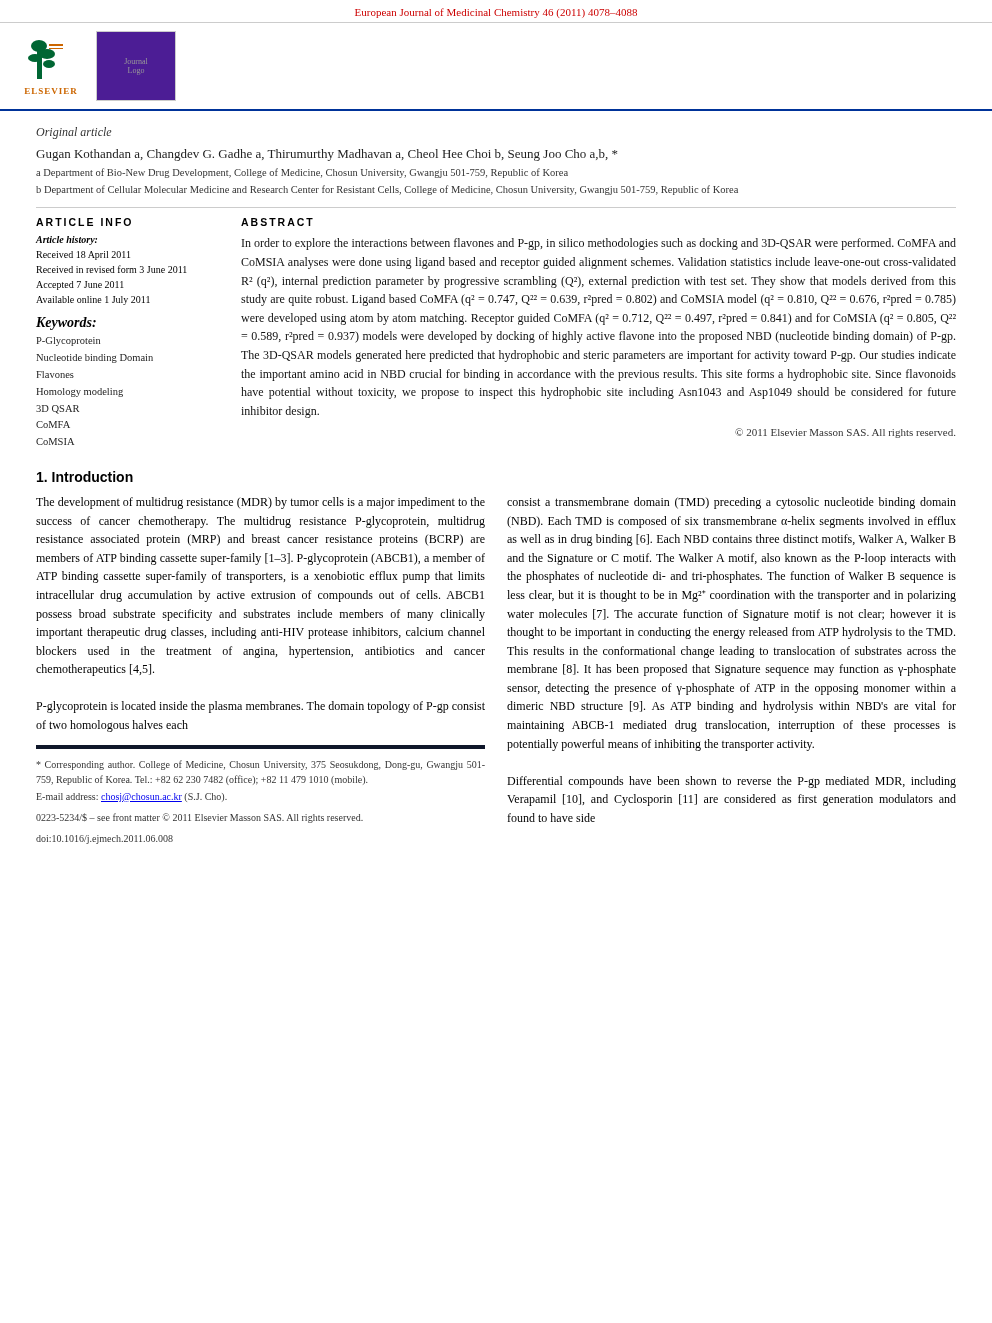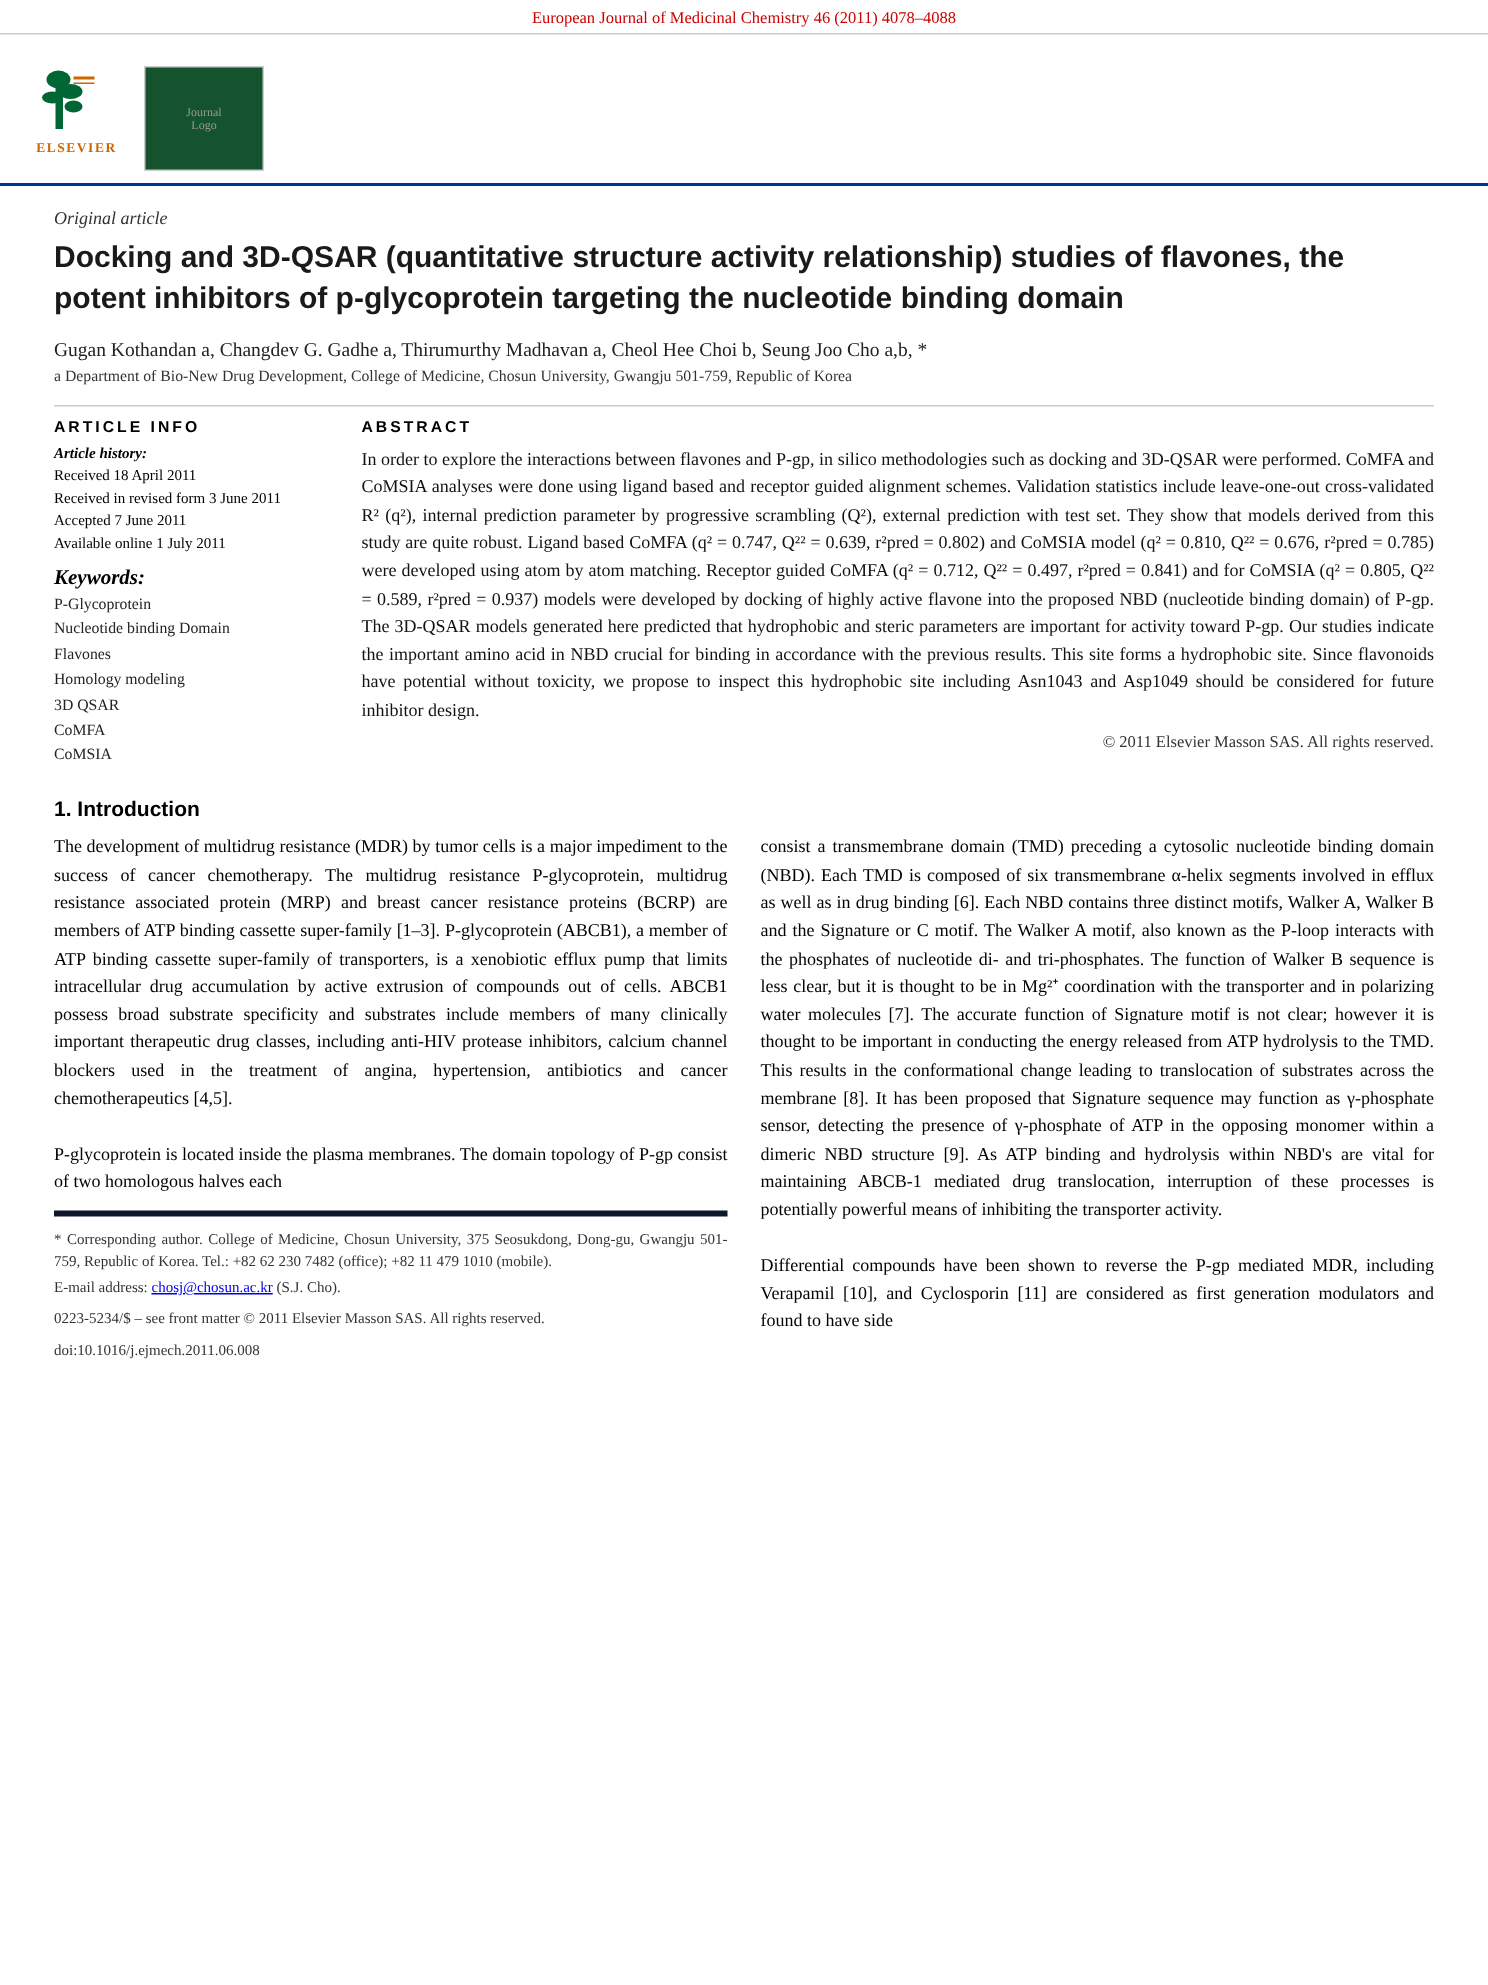"Journal" .journal-logo-right { background: #14532d -> #4c1d95; margin-top: 13px -> none }
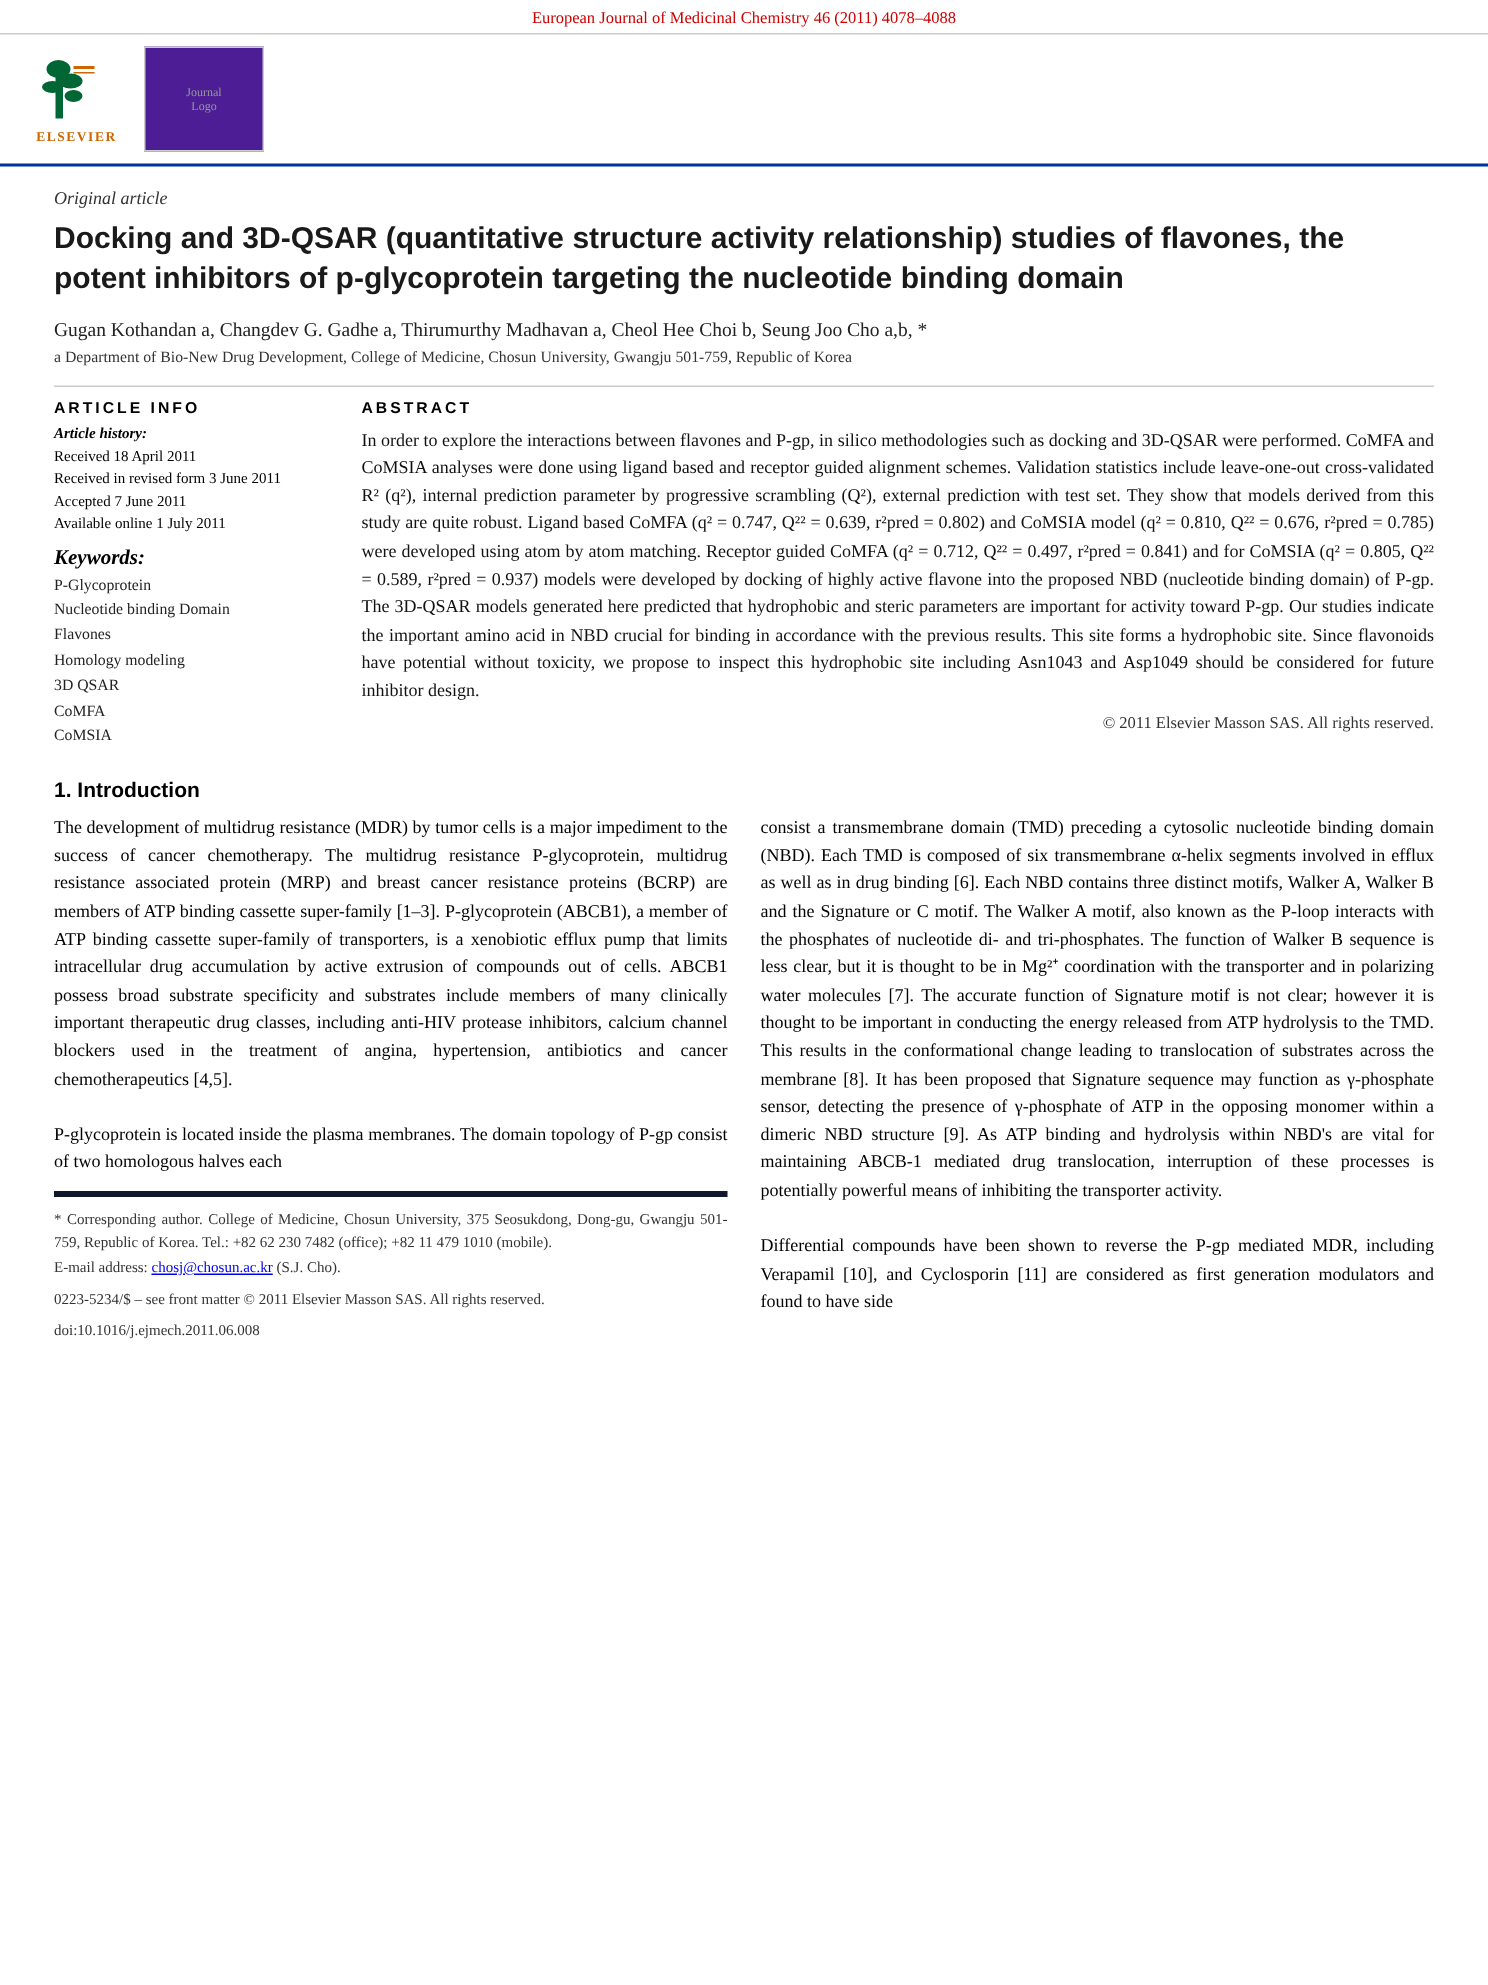"Docking and 3D-QSAR (quantitative" div.paper-title { html: <div>Docking and 3D-QSAR (quantitative structure activity relationship) studies of flavones, the potent inhibitors of p-glycoprotein targeting the nucleotide binding domain</div> -> none }
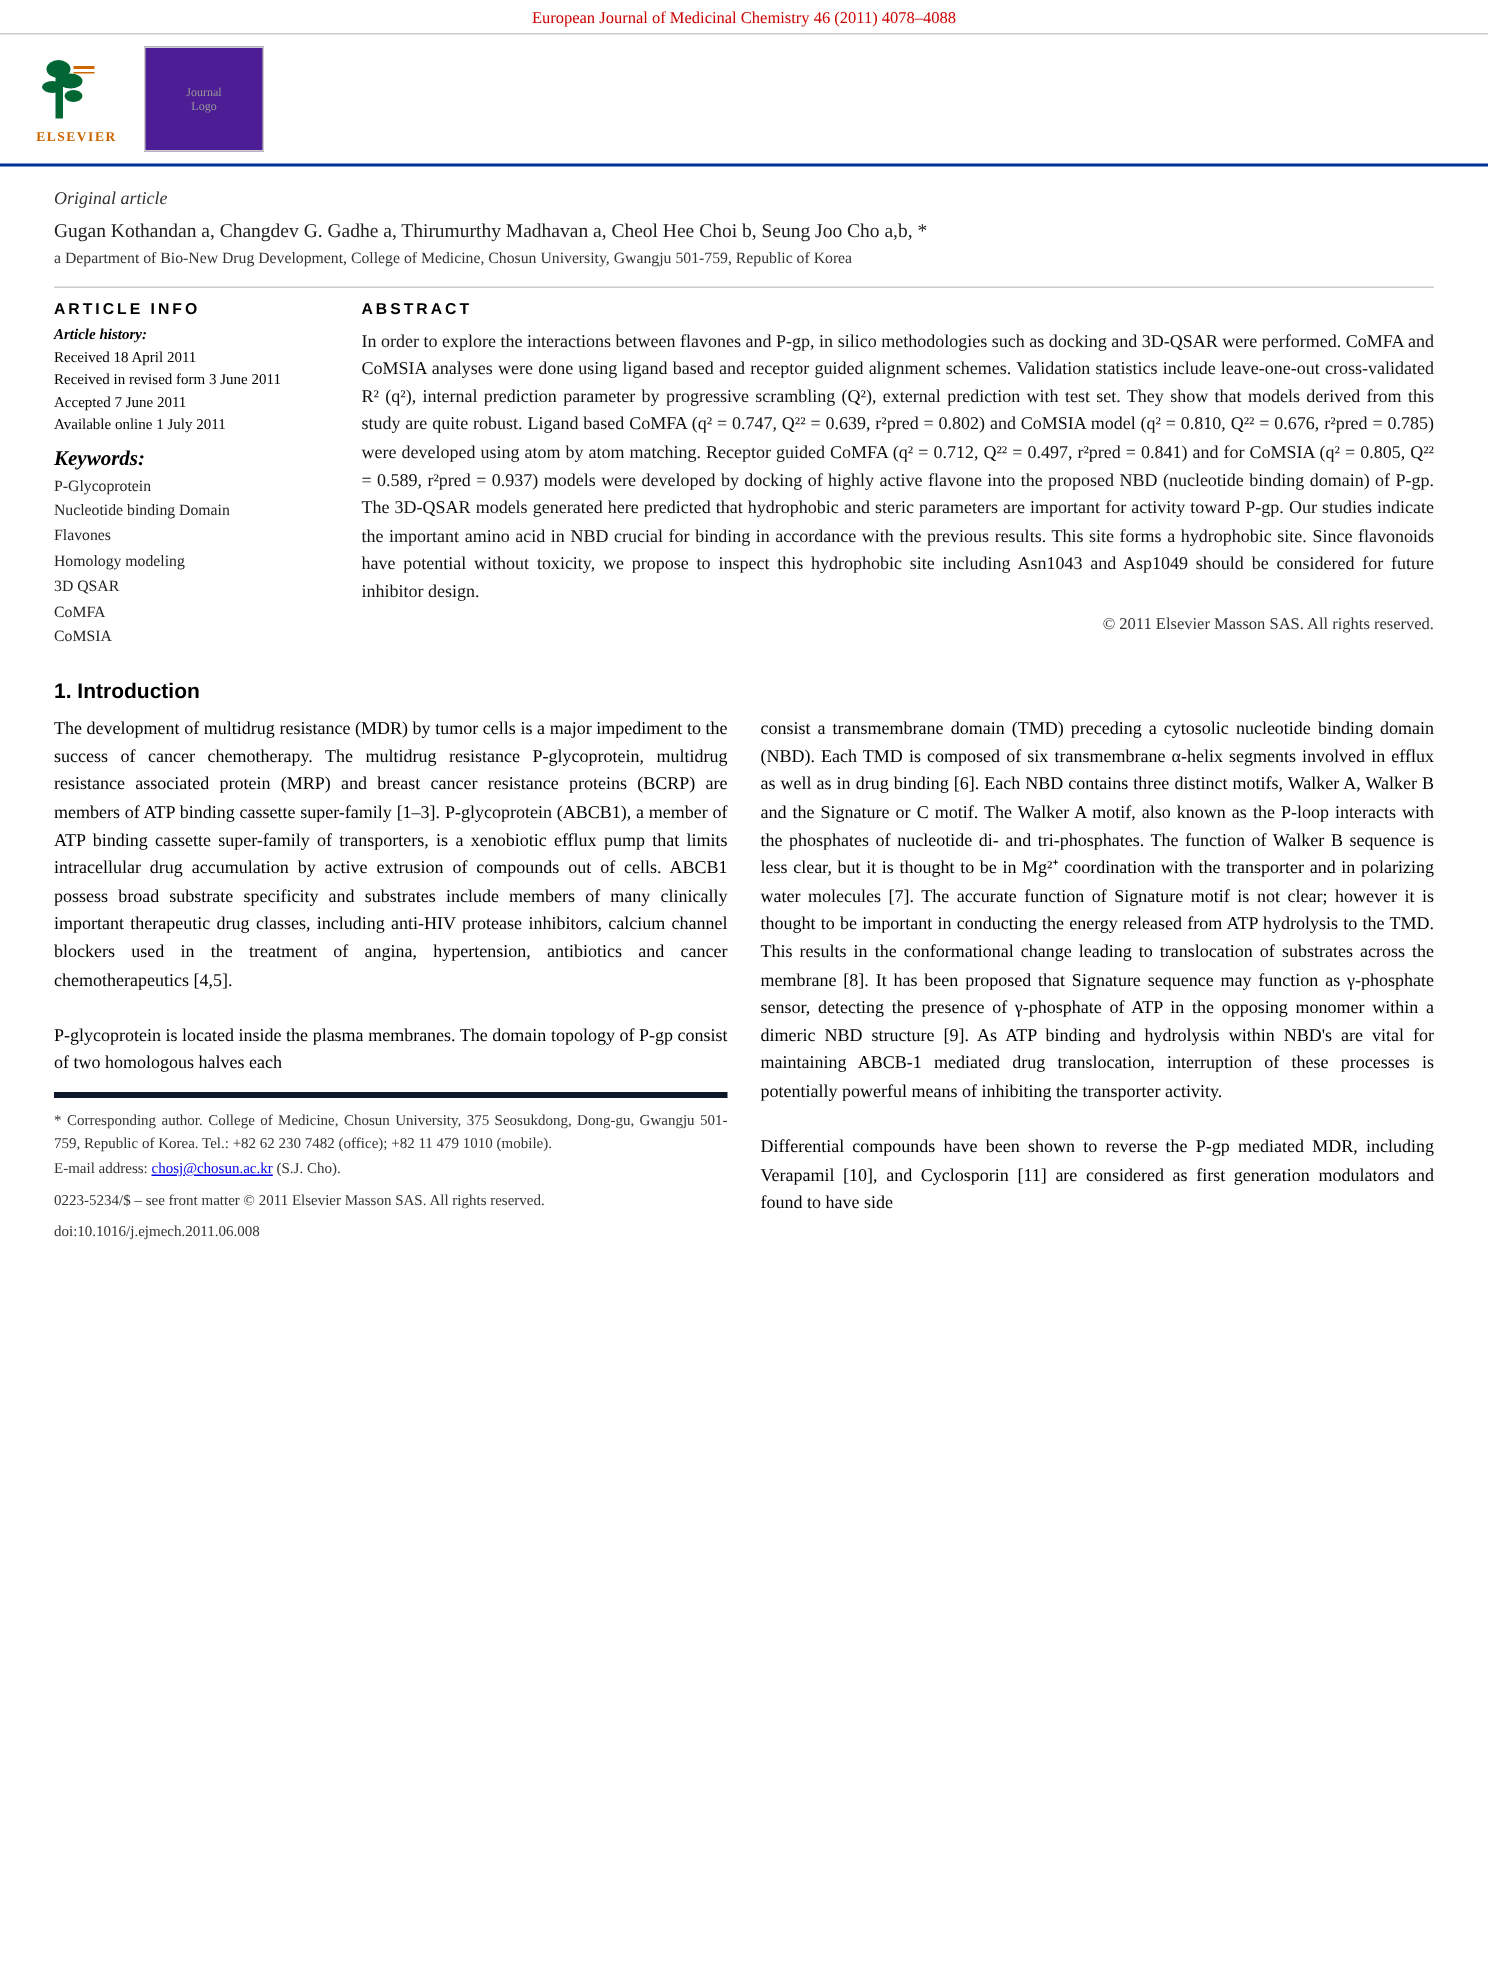"b Department of Cellular Molecular" div.aff-line { html: none -> <div> <span>b Department of Cellular Molecular Medicine and Research Center for Resistant Cells, College of Medicine, Chosun University, Gwangju 501-759, Republic of Korea</span> </div> }
